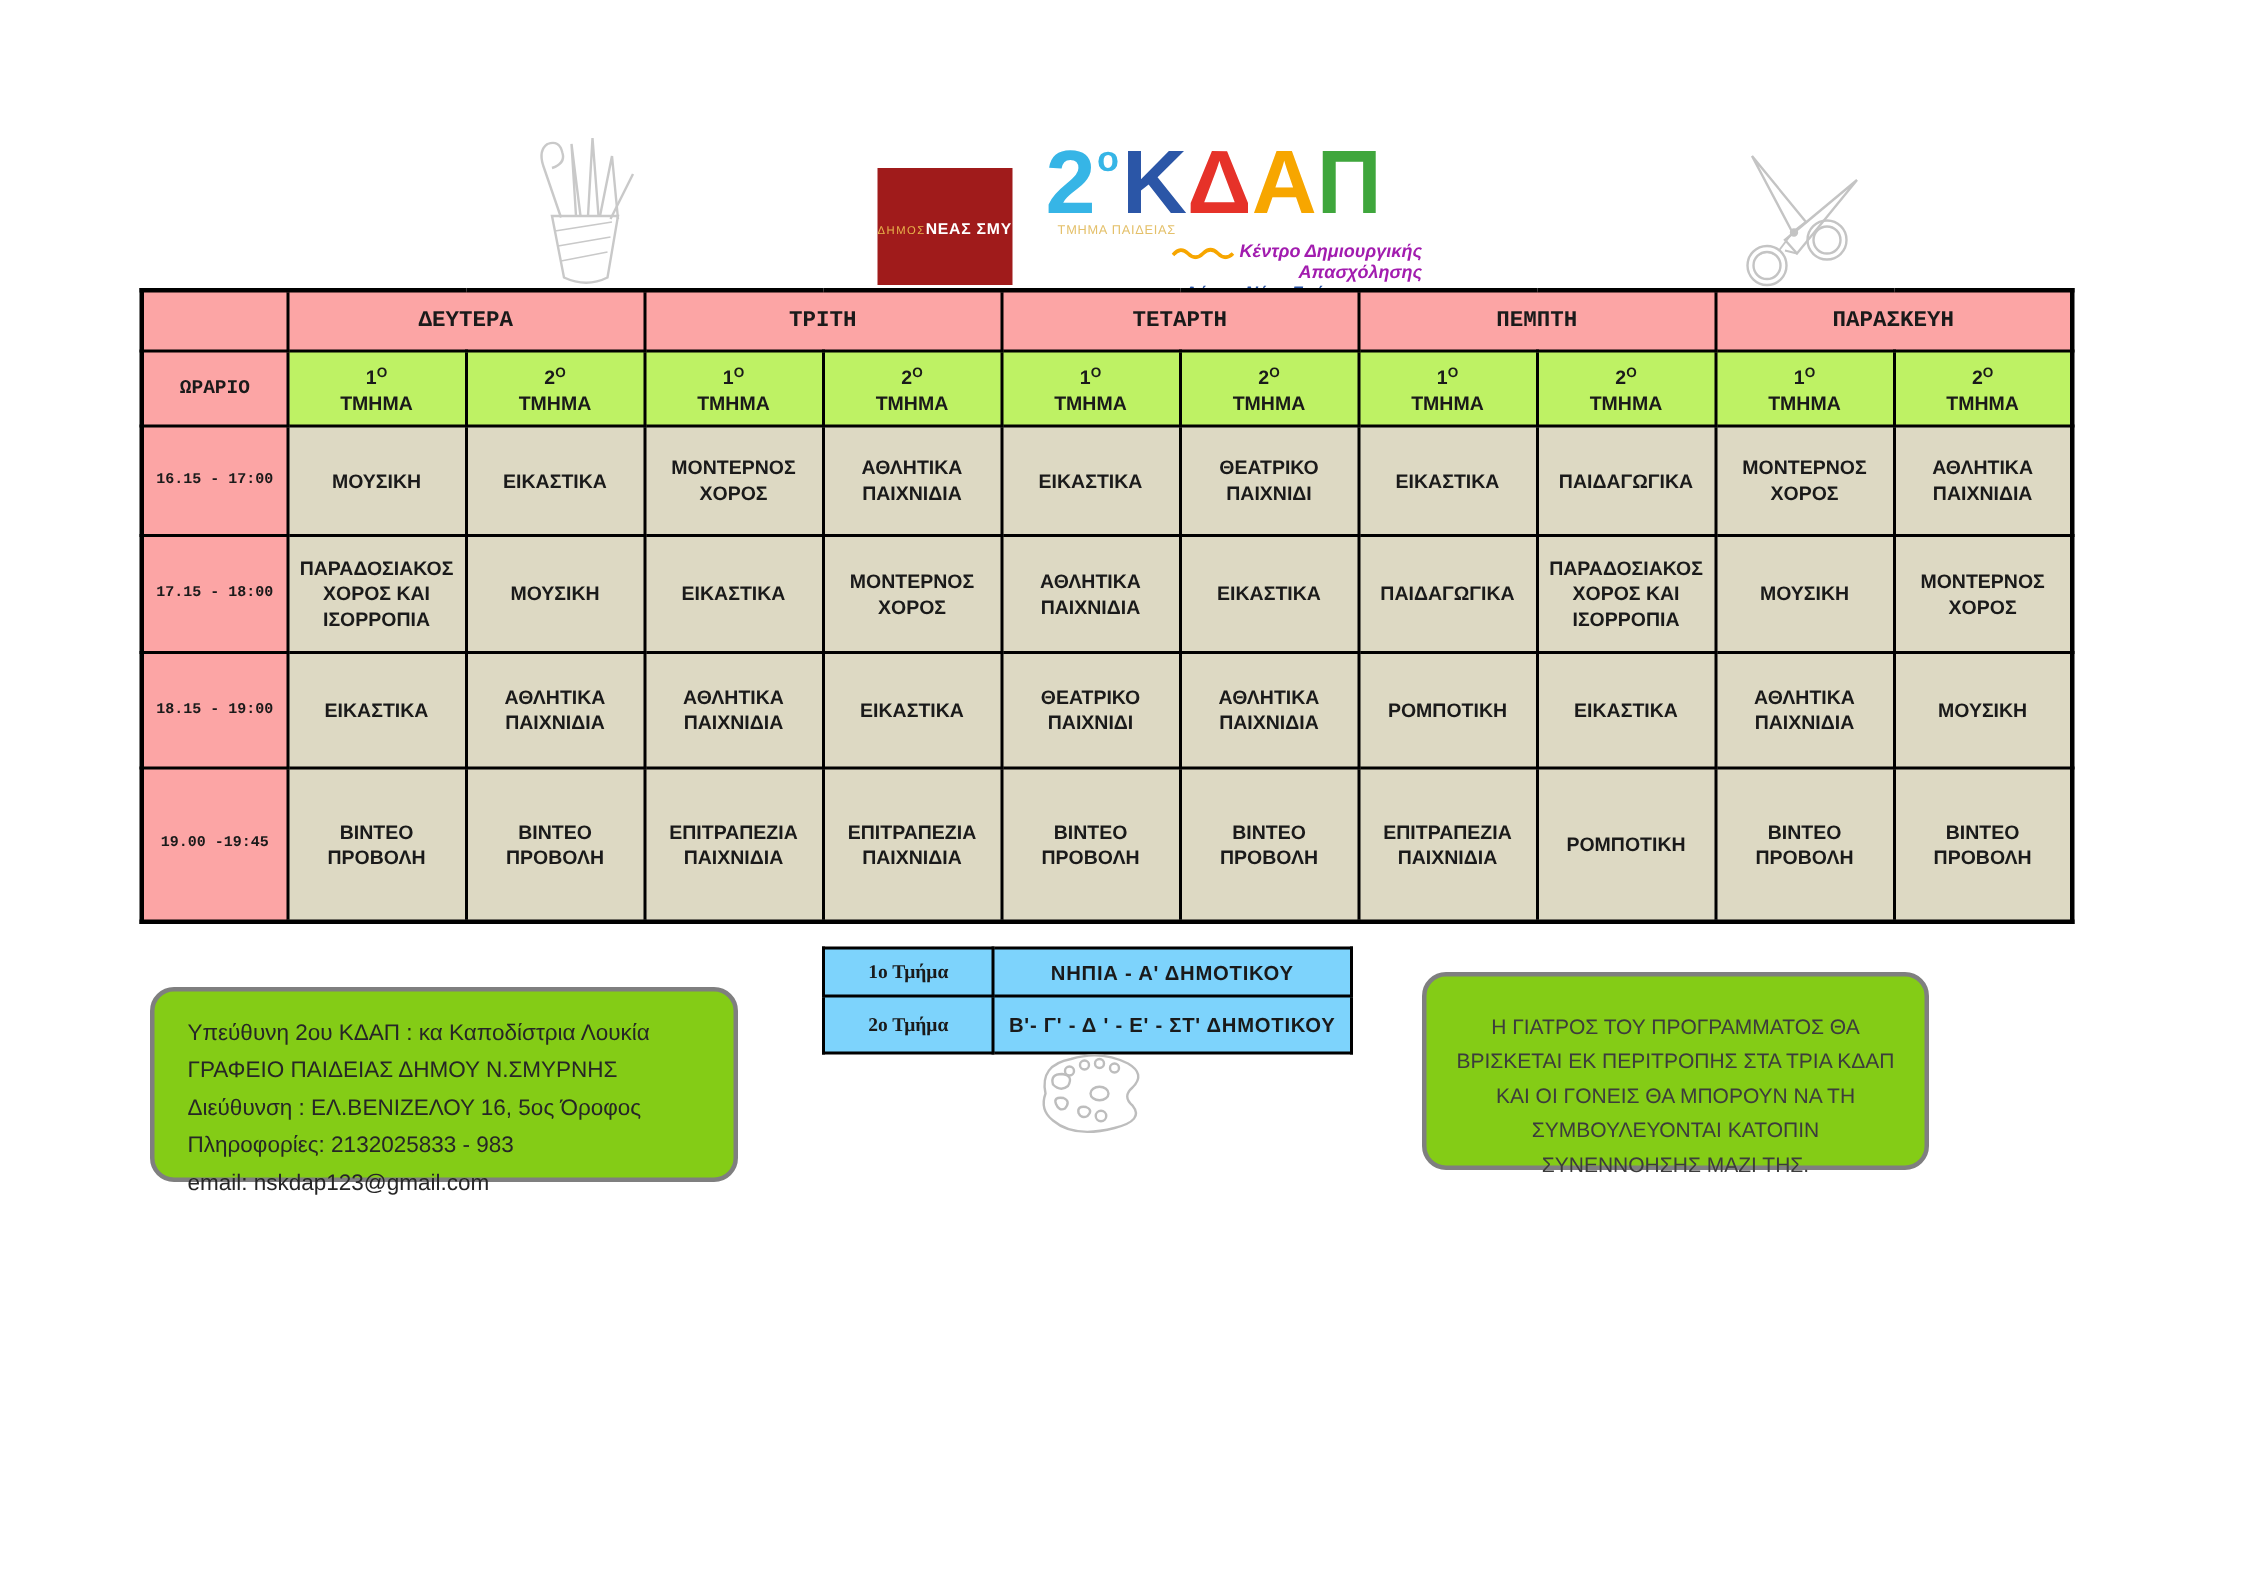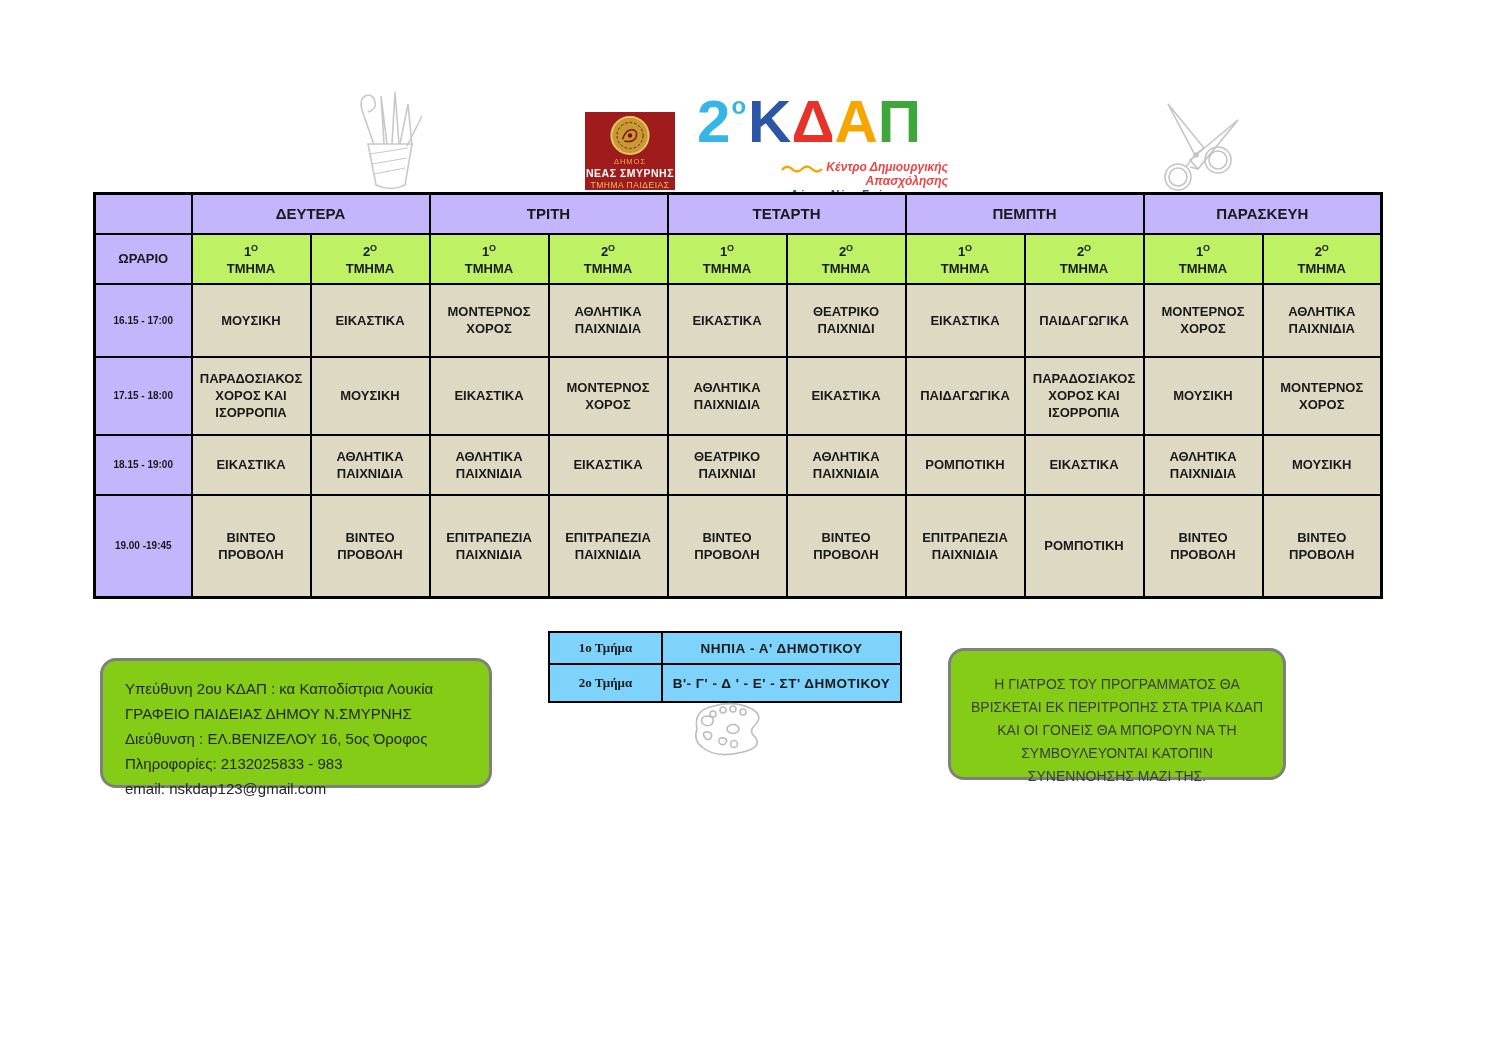"ΔΗΜΟΣ" .logo { flex-direction: column -> row }
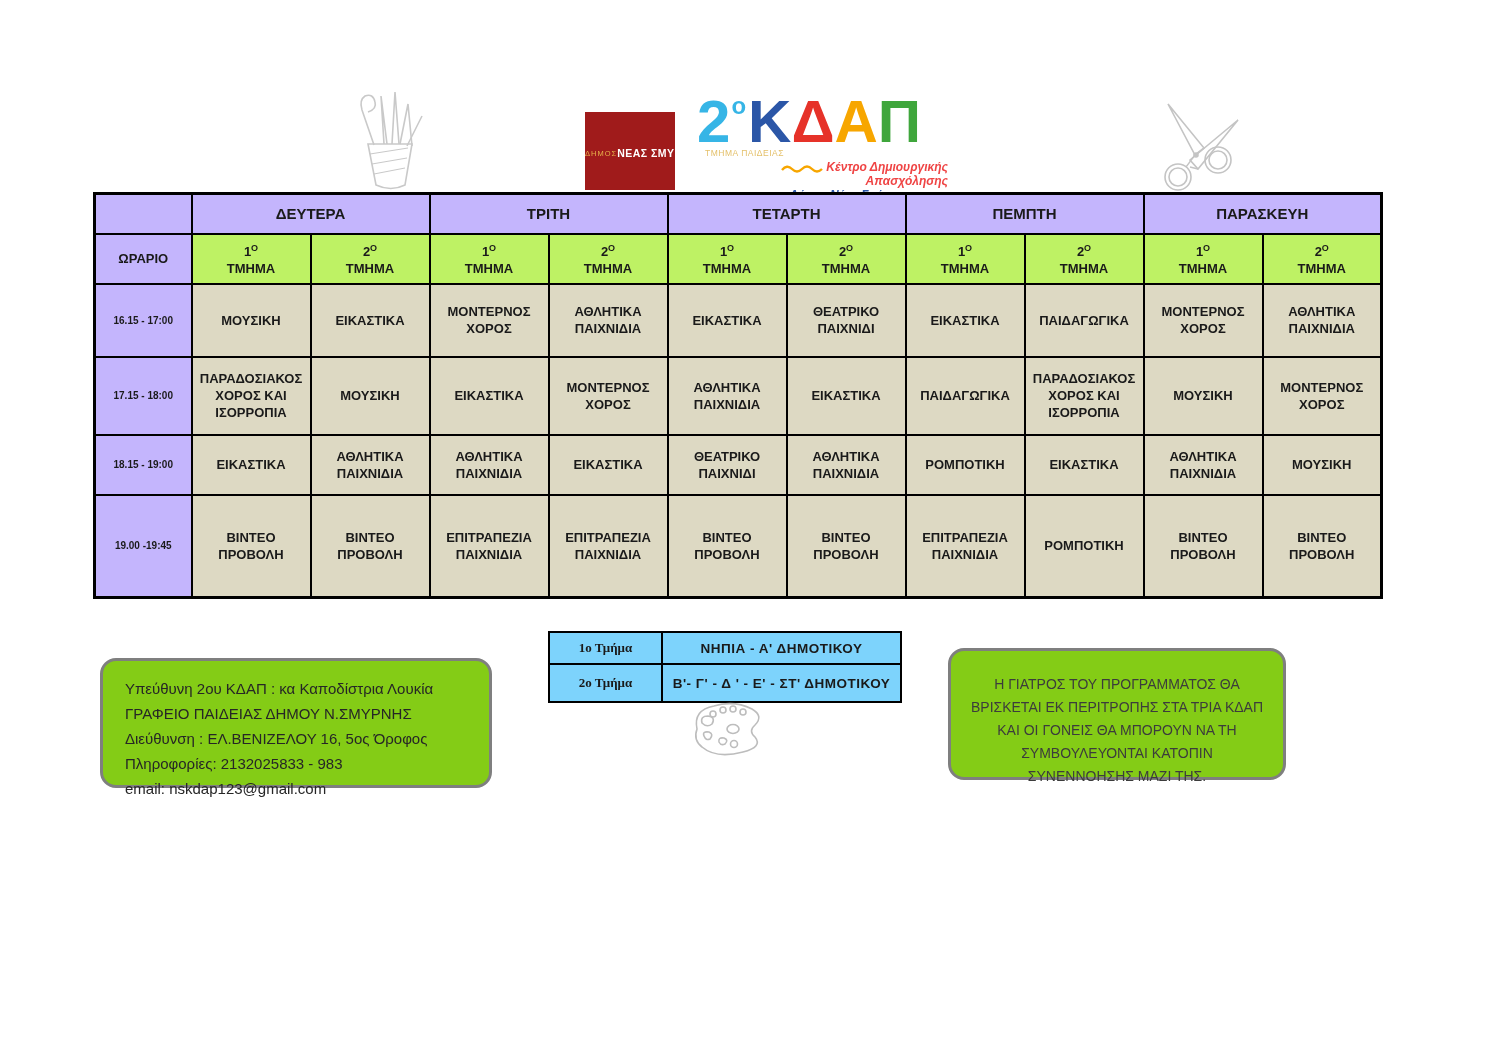"Κέντρο Δημιουργικής Απασχόλησης" .subtitle .s1 { color: #ef4444 -> #a21caf }
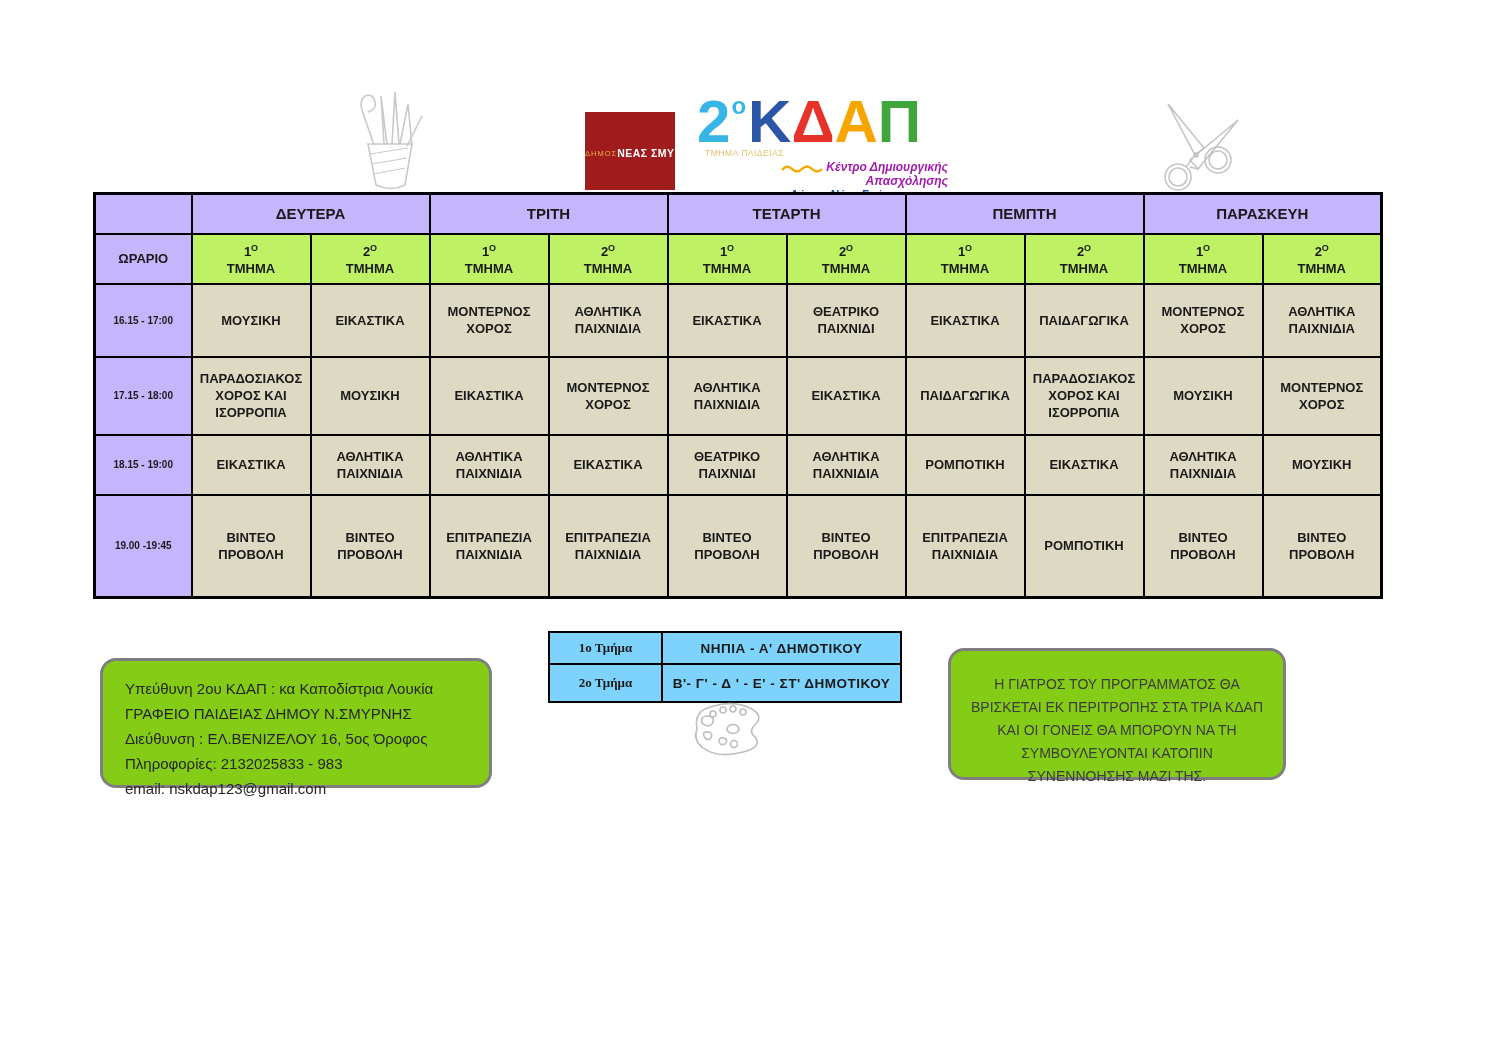"ΔΕΥΤΕΡΑ" .c-orange { background: #c4b5fd -> #fca5a5; font-family: none -> Liberation Mono, monospace }
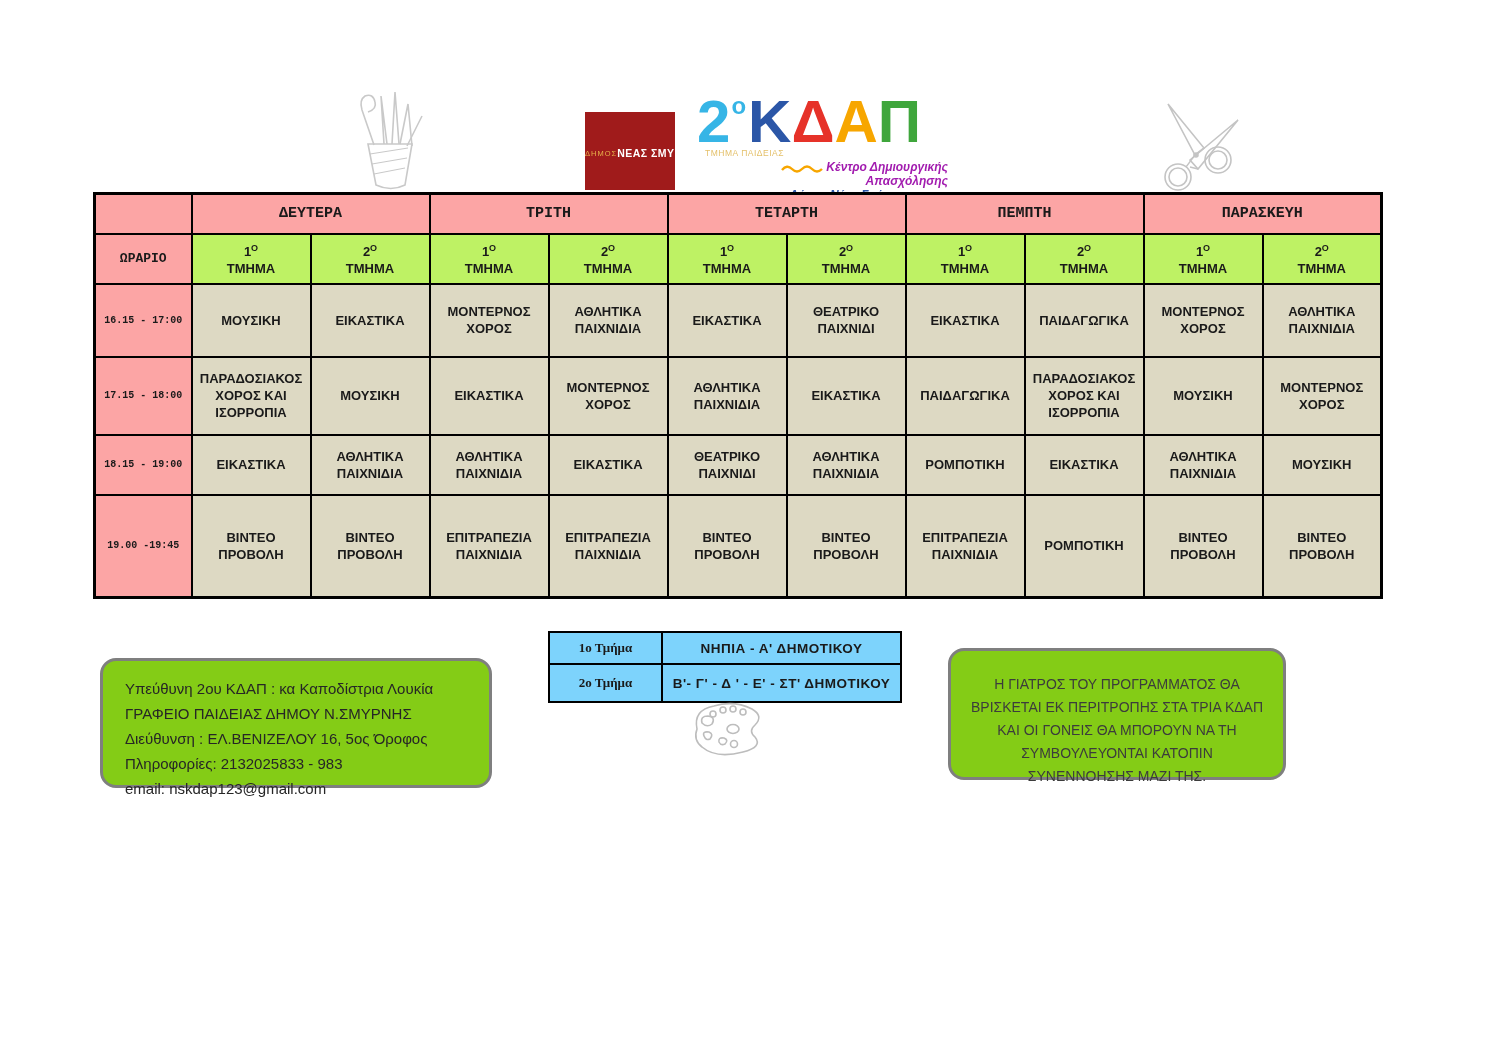"18.15 - 19:00" tr.r3 { height: 60px -> 77px }
